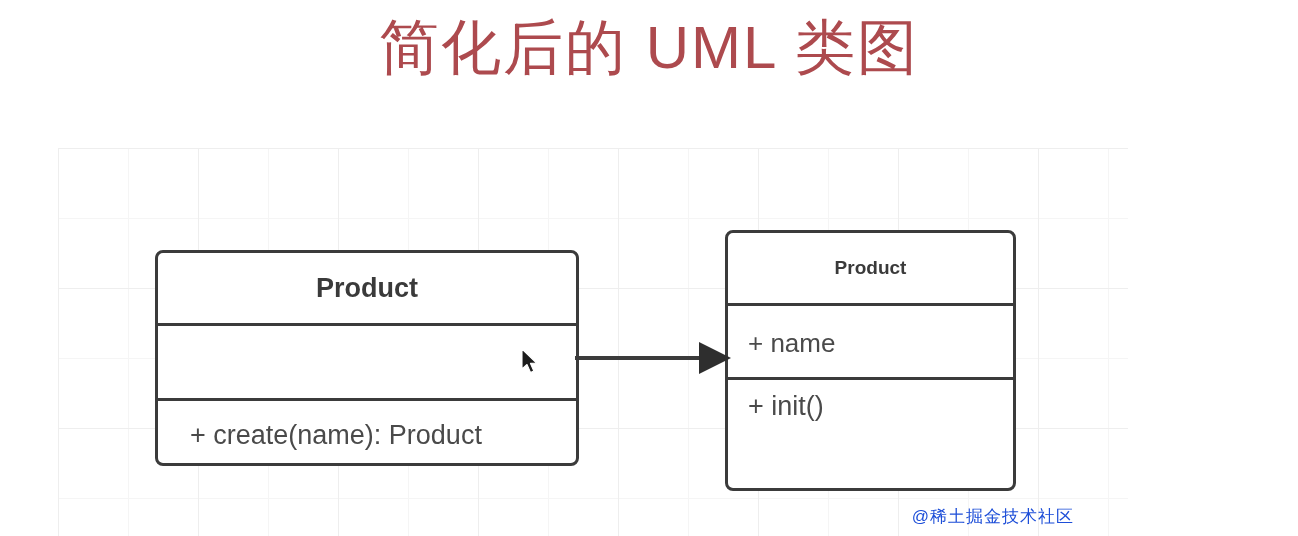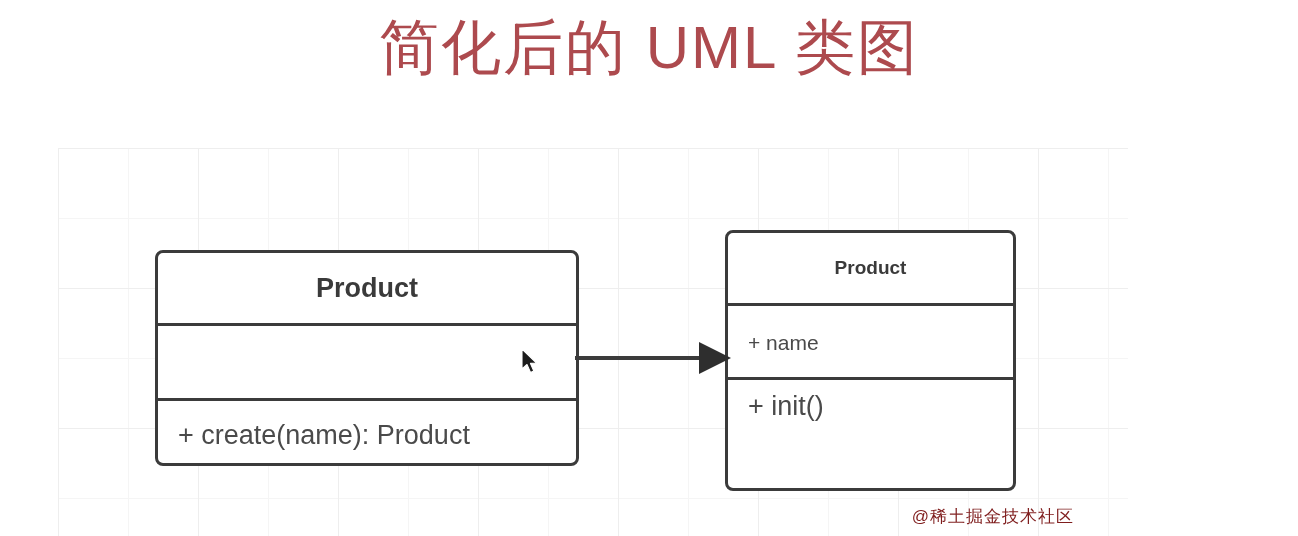"+ name" #product-attrs-compartment { font-size: 21px -> 26px }
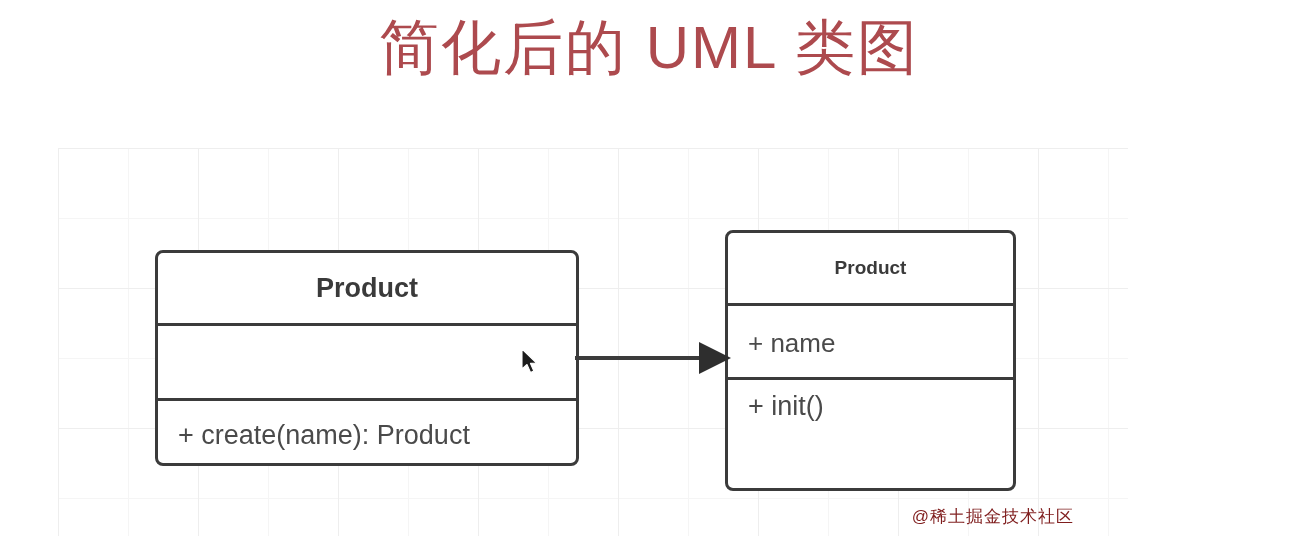"+ create(name): Product" #creator-methods-compartment { padding-left: 20px -> 32px }
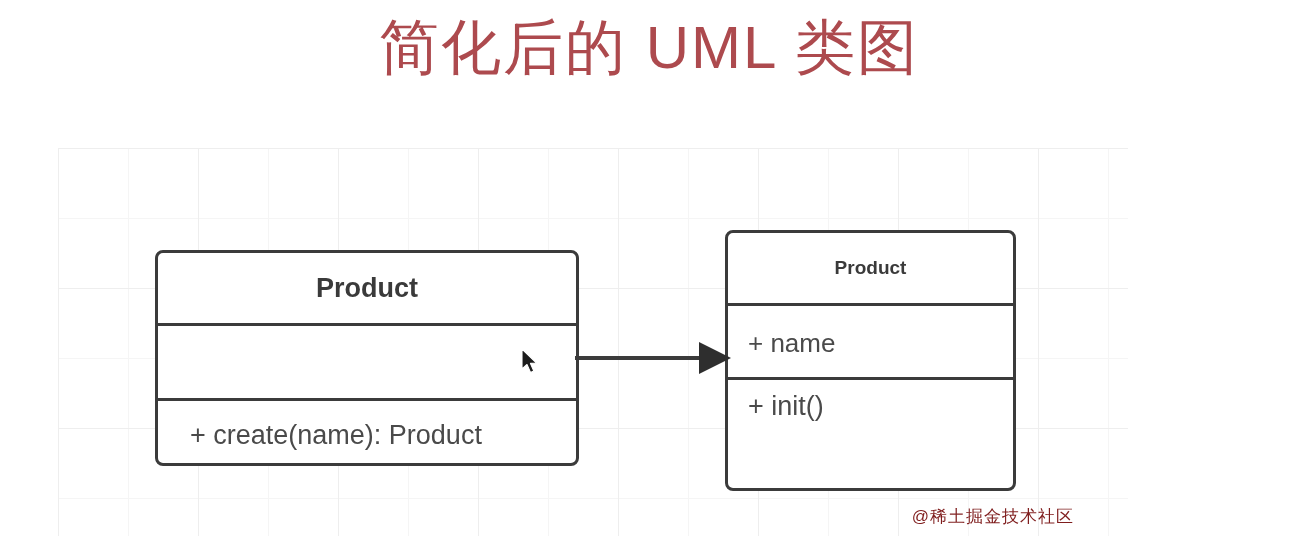"@稀土掘金技术社区" #watermark { color: #7f1d1d -> #1d4ed8 }
